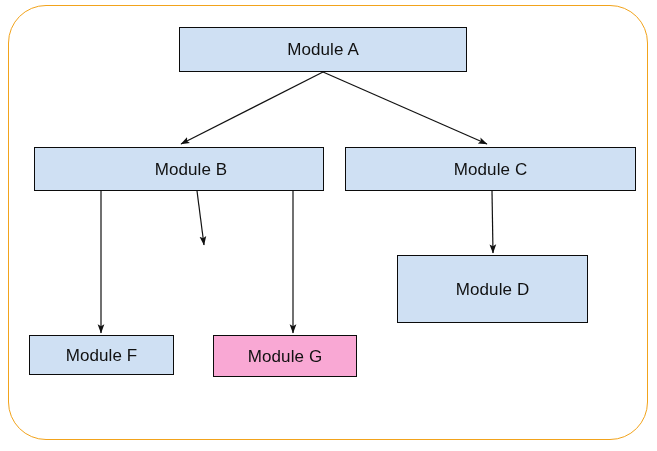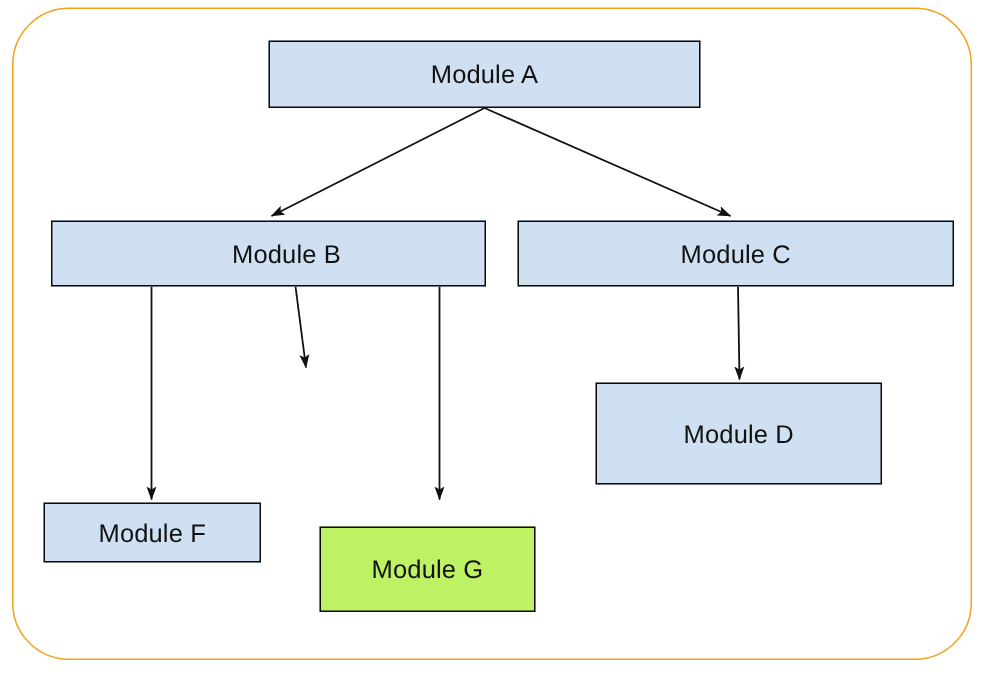"Module G" div.node { background: #bef264 -> #f9a8d4; height: 57px -> 42px; margin-top: 16px -> none }
